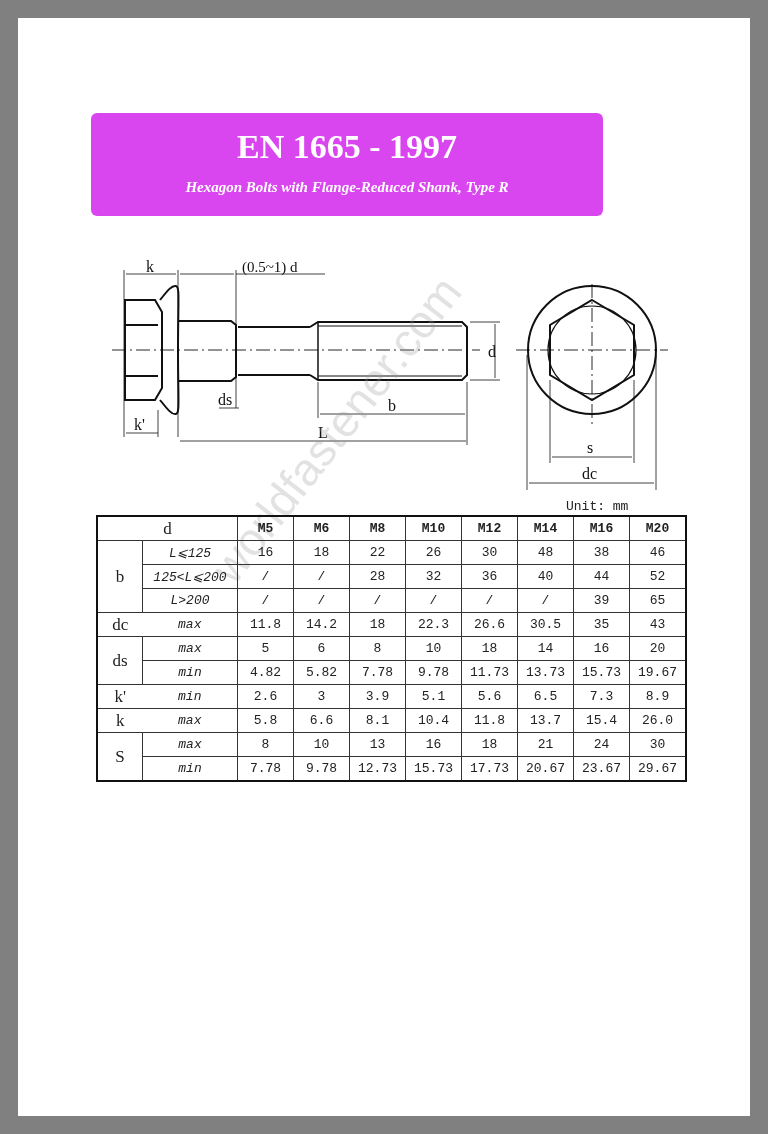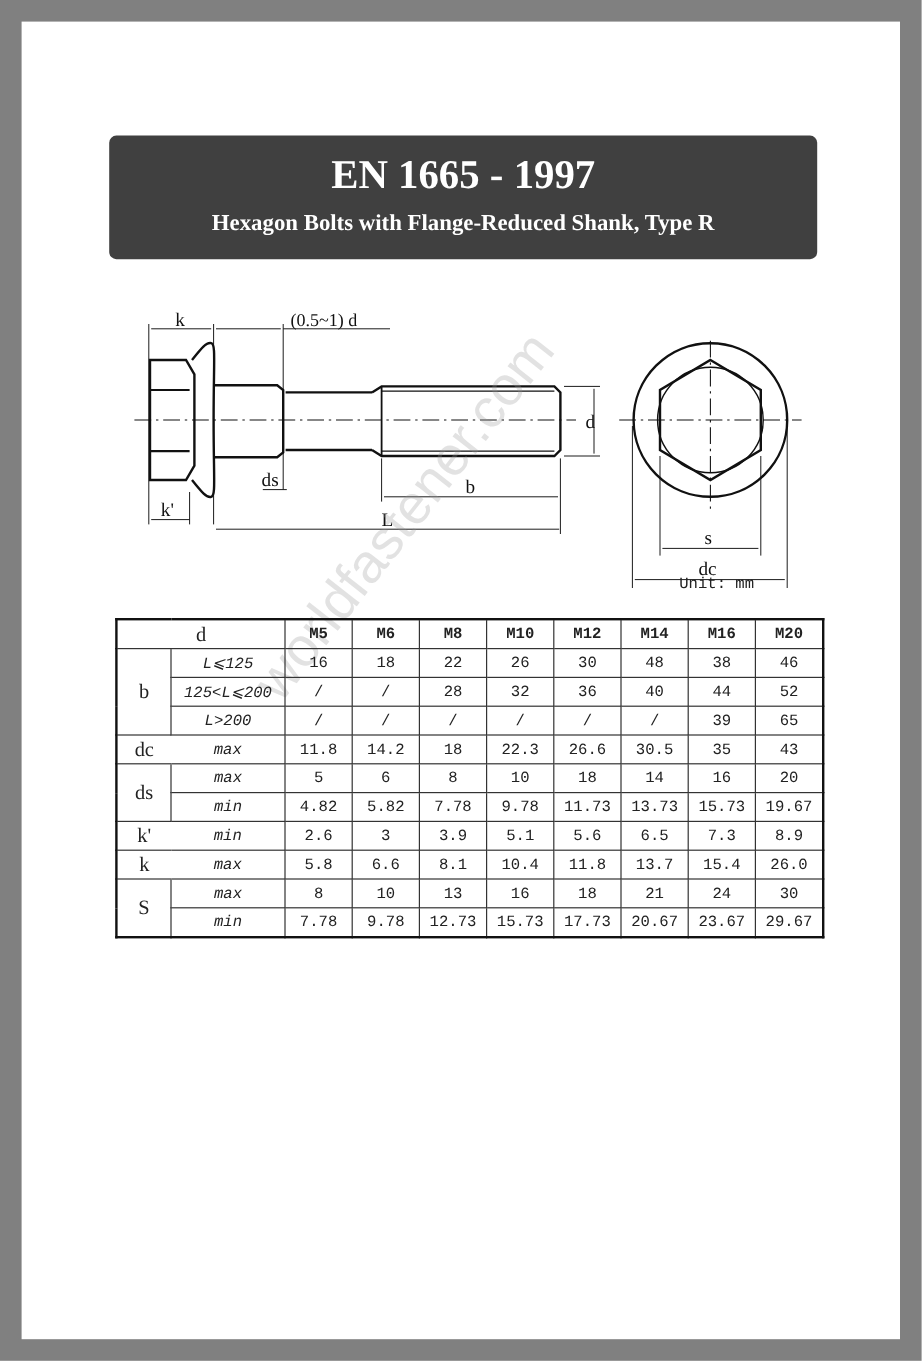"EN 1665 - 1997" .banner { background: #404040 -> #d946ef; width: 590px -> 512px }
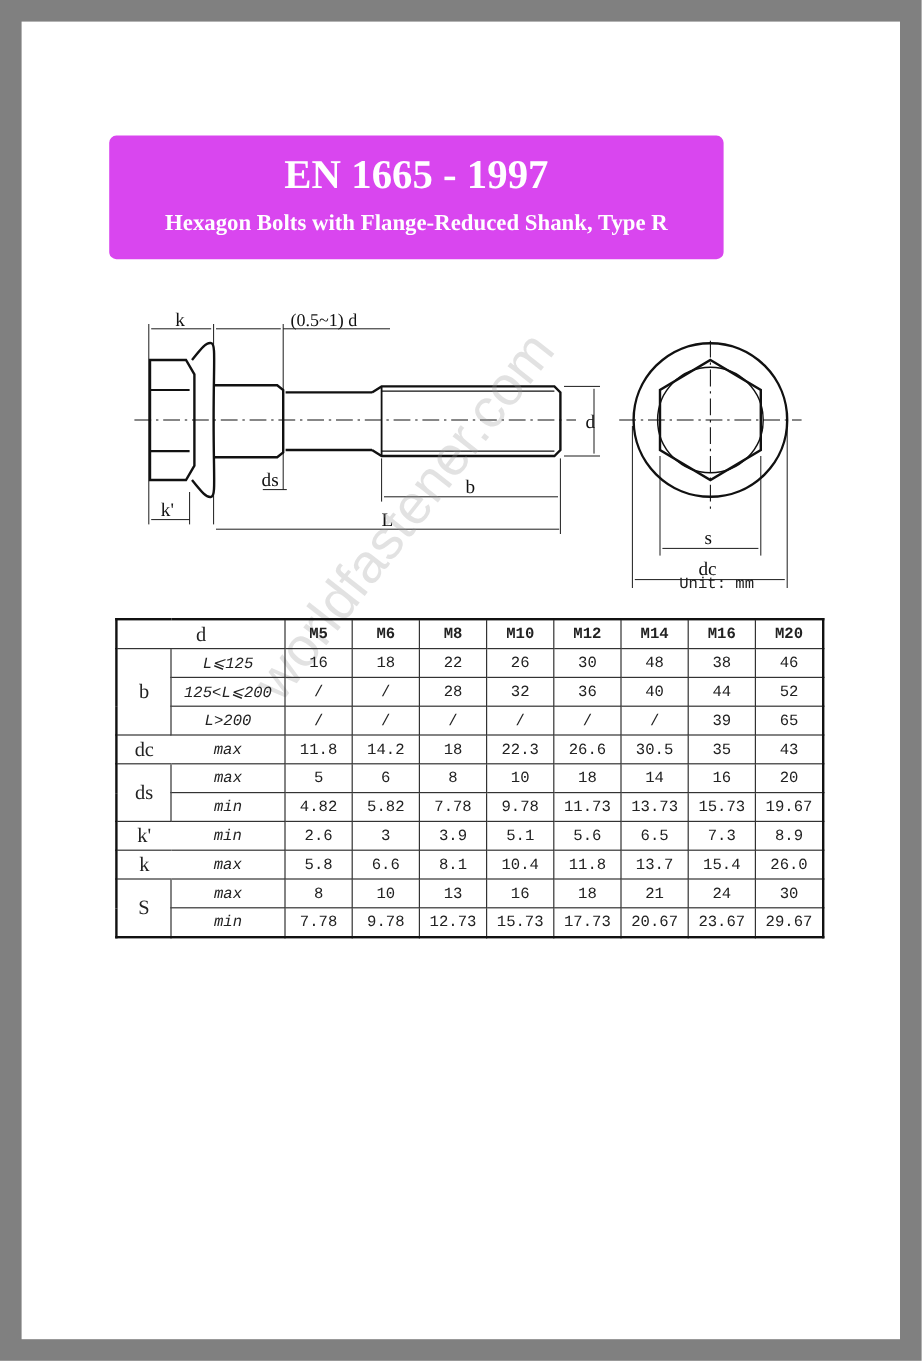"Hexagon Bolts with Flange-Reduced Shank," .banner .subtitle { font-size: 19px -> 15px; font-style: none -> italic }
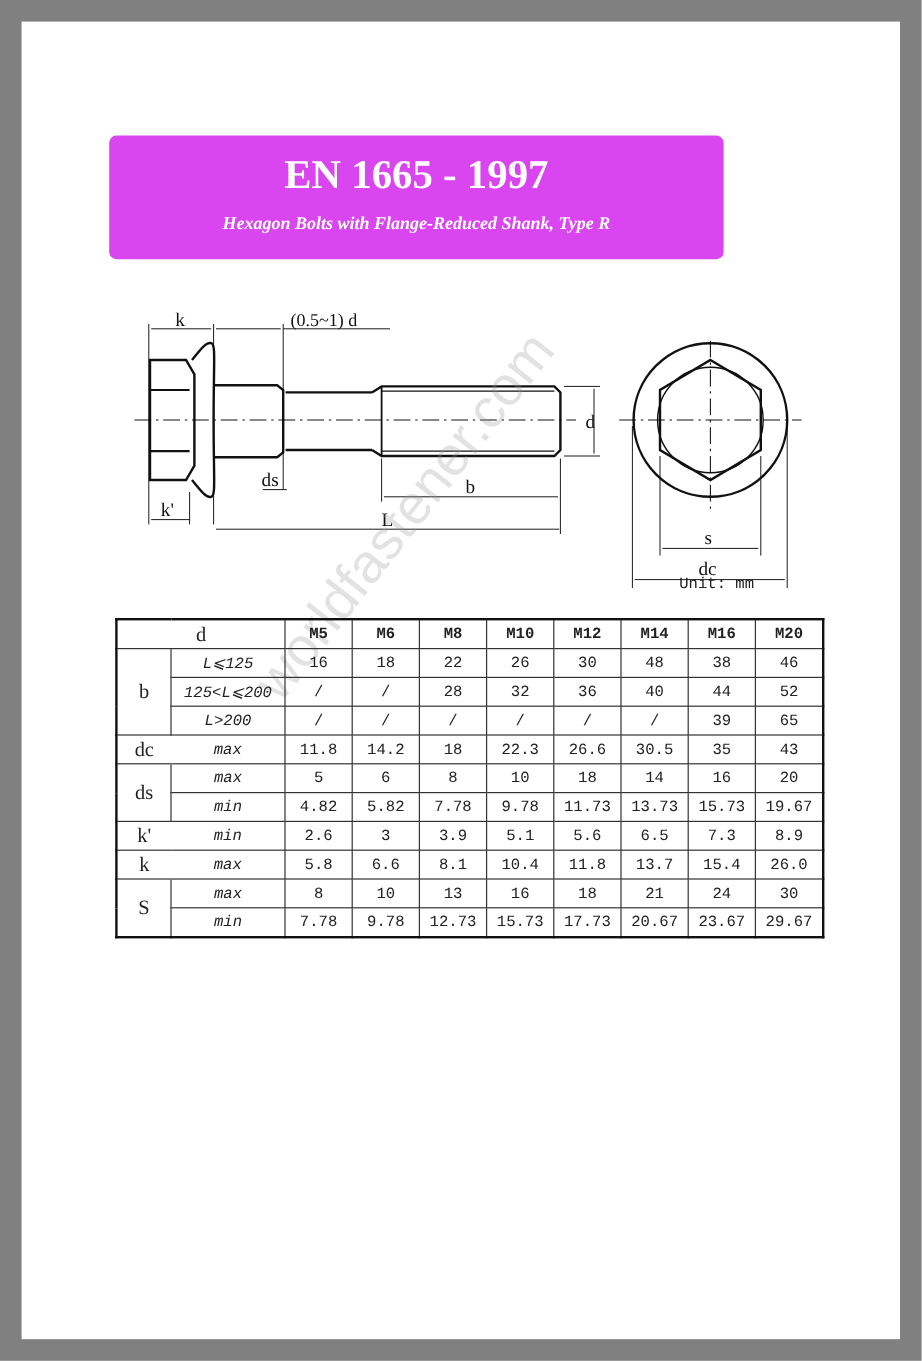"Unit: mm" .unit { top: 479px -> 499px }
